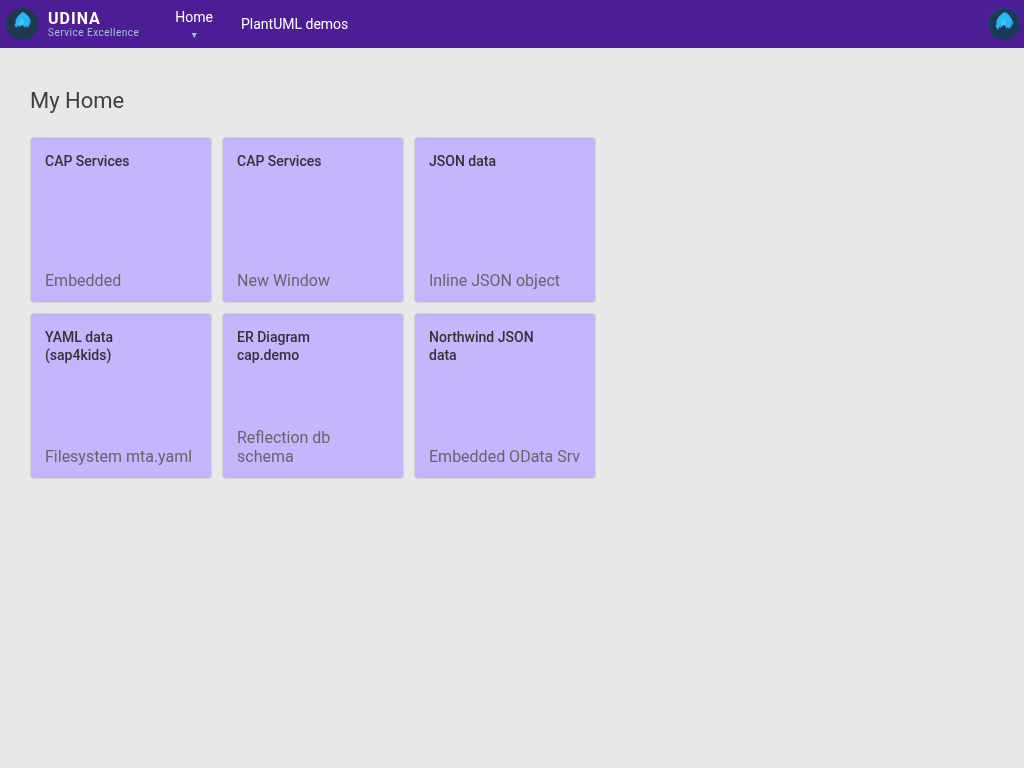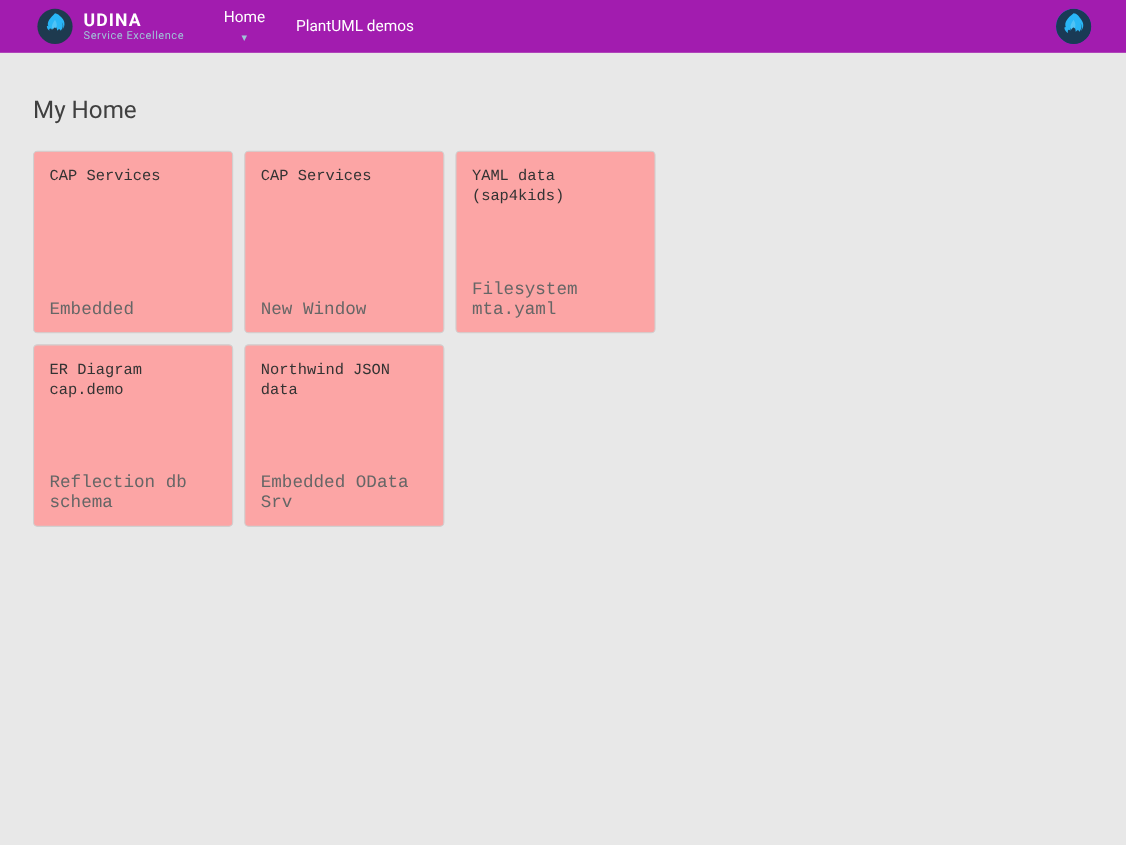"UDINA" nav { background-color: #a21caf -> #4c1d95; padding: 0 32px -> 0 4px }
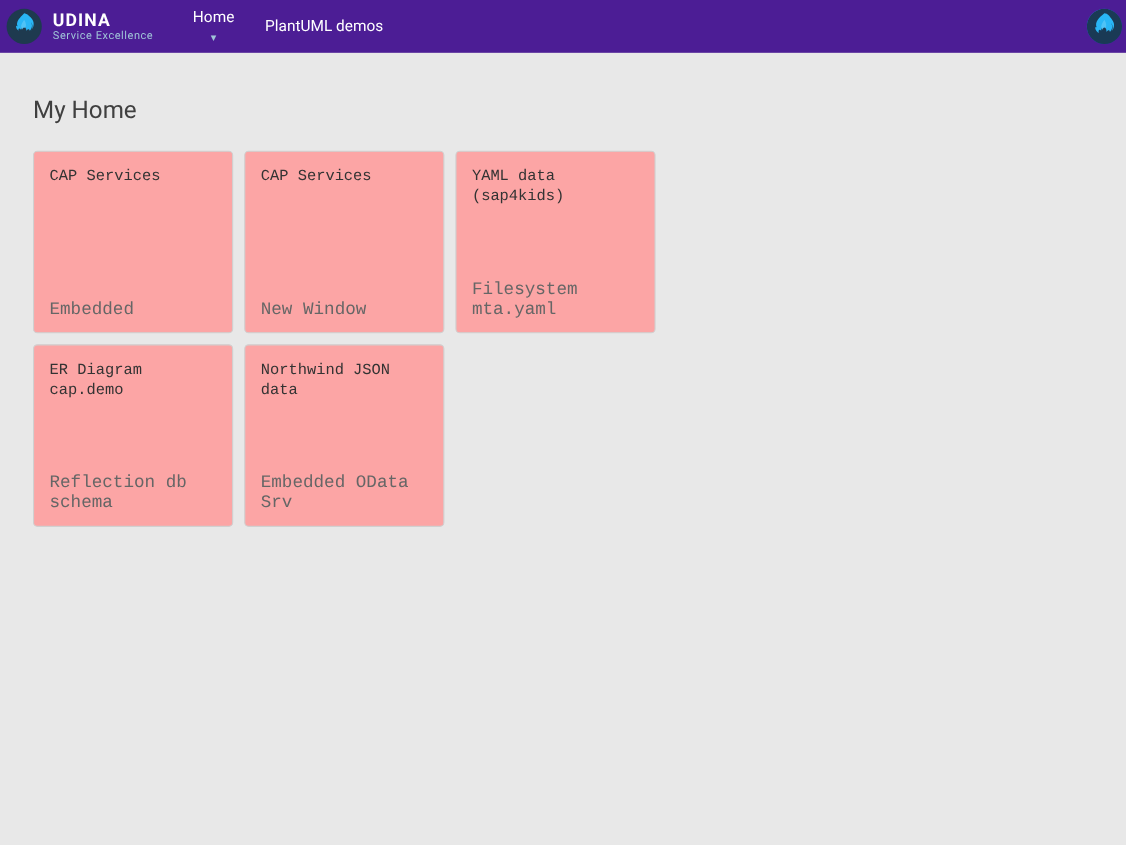"CAP Services" .card { background: #fca5a5 -> #c4b5fd; font-family: Liberation Mono, monospace -> none }
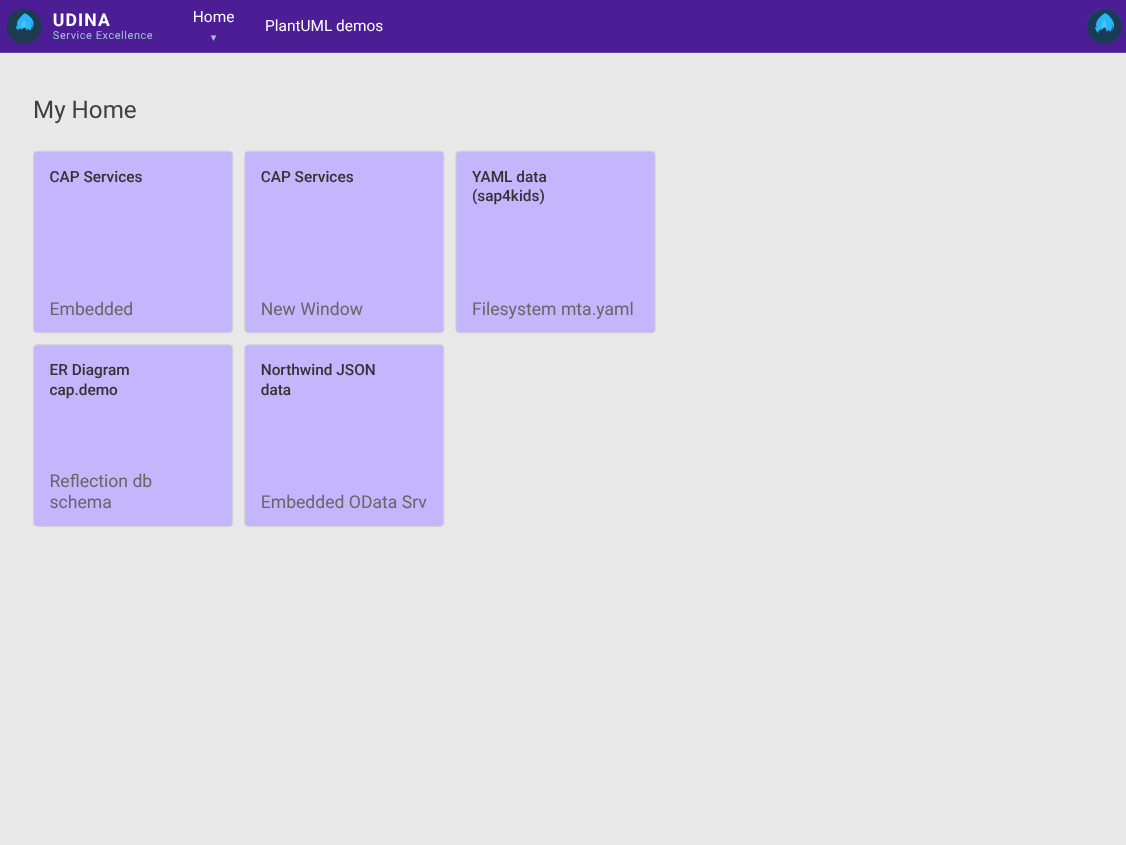"JSON data" div.card { html: none -> <div> <div>JSON data</div> <div>Inline JSON object</div> </div> }
